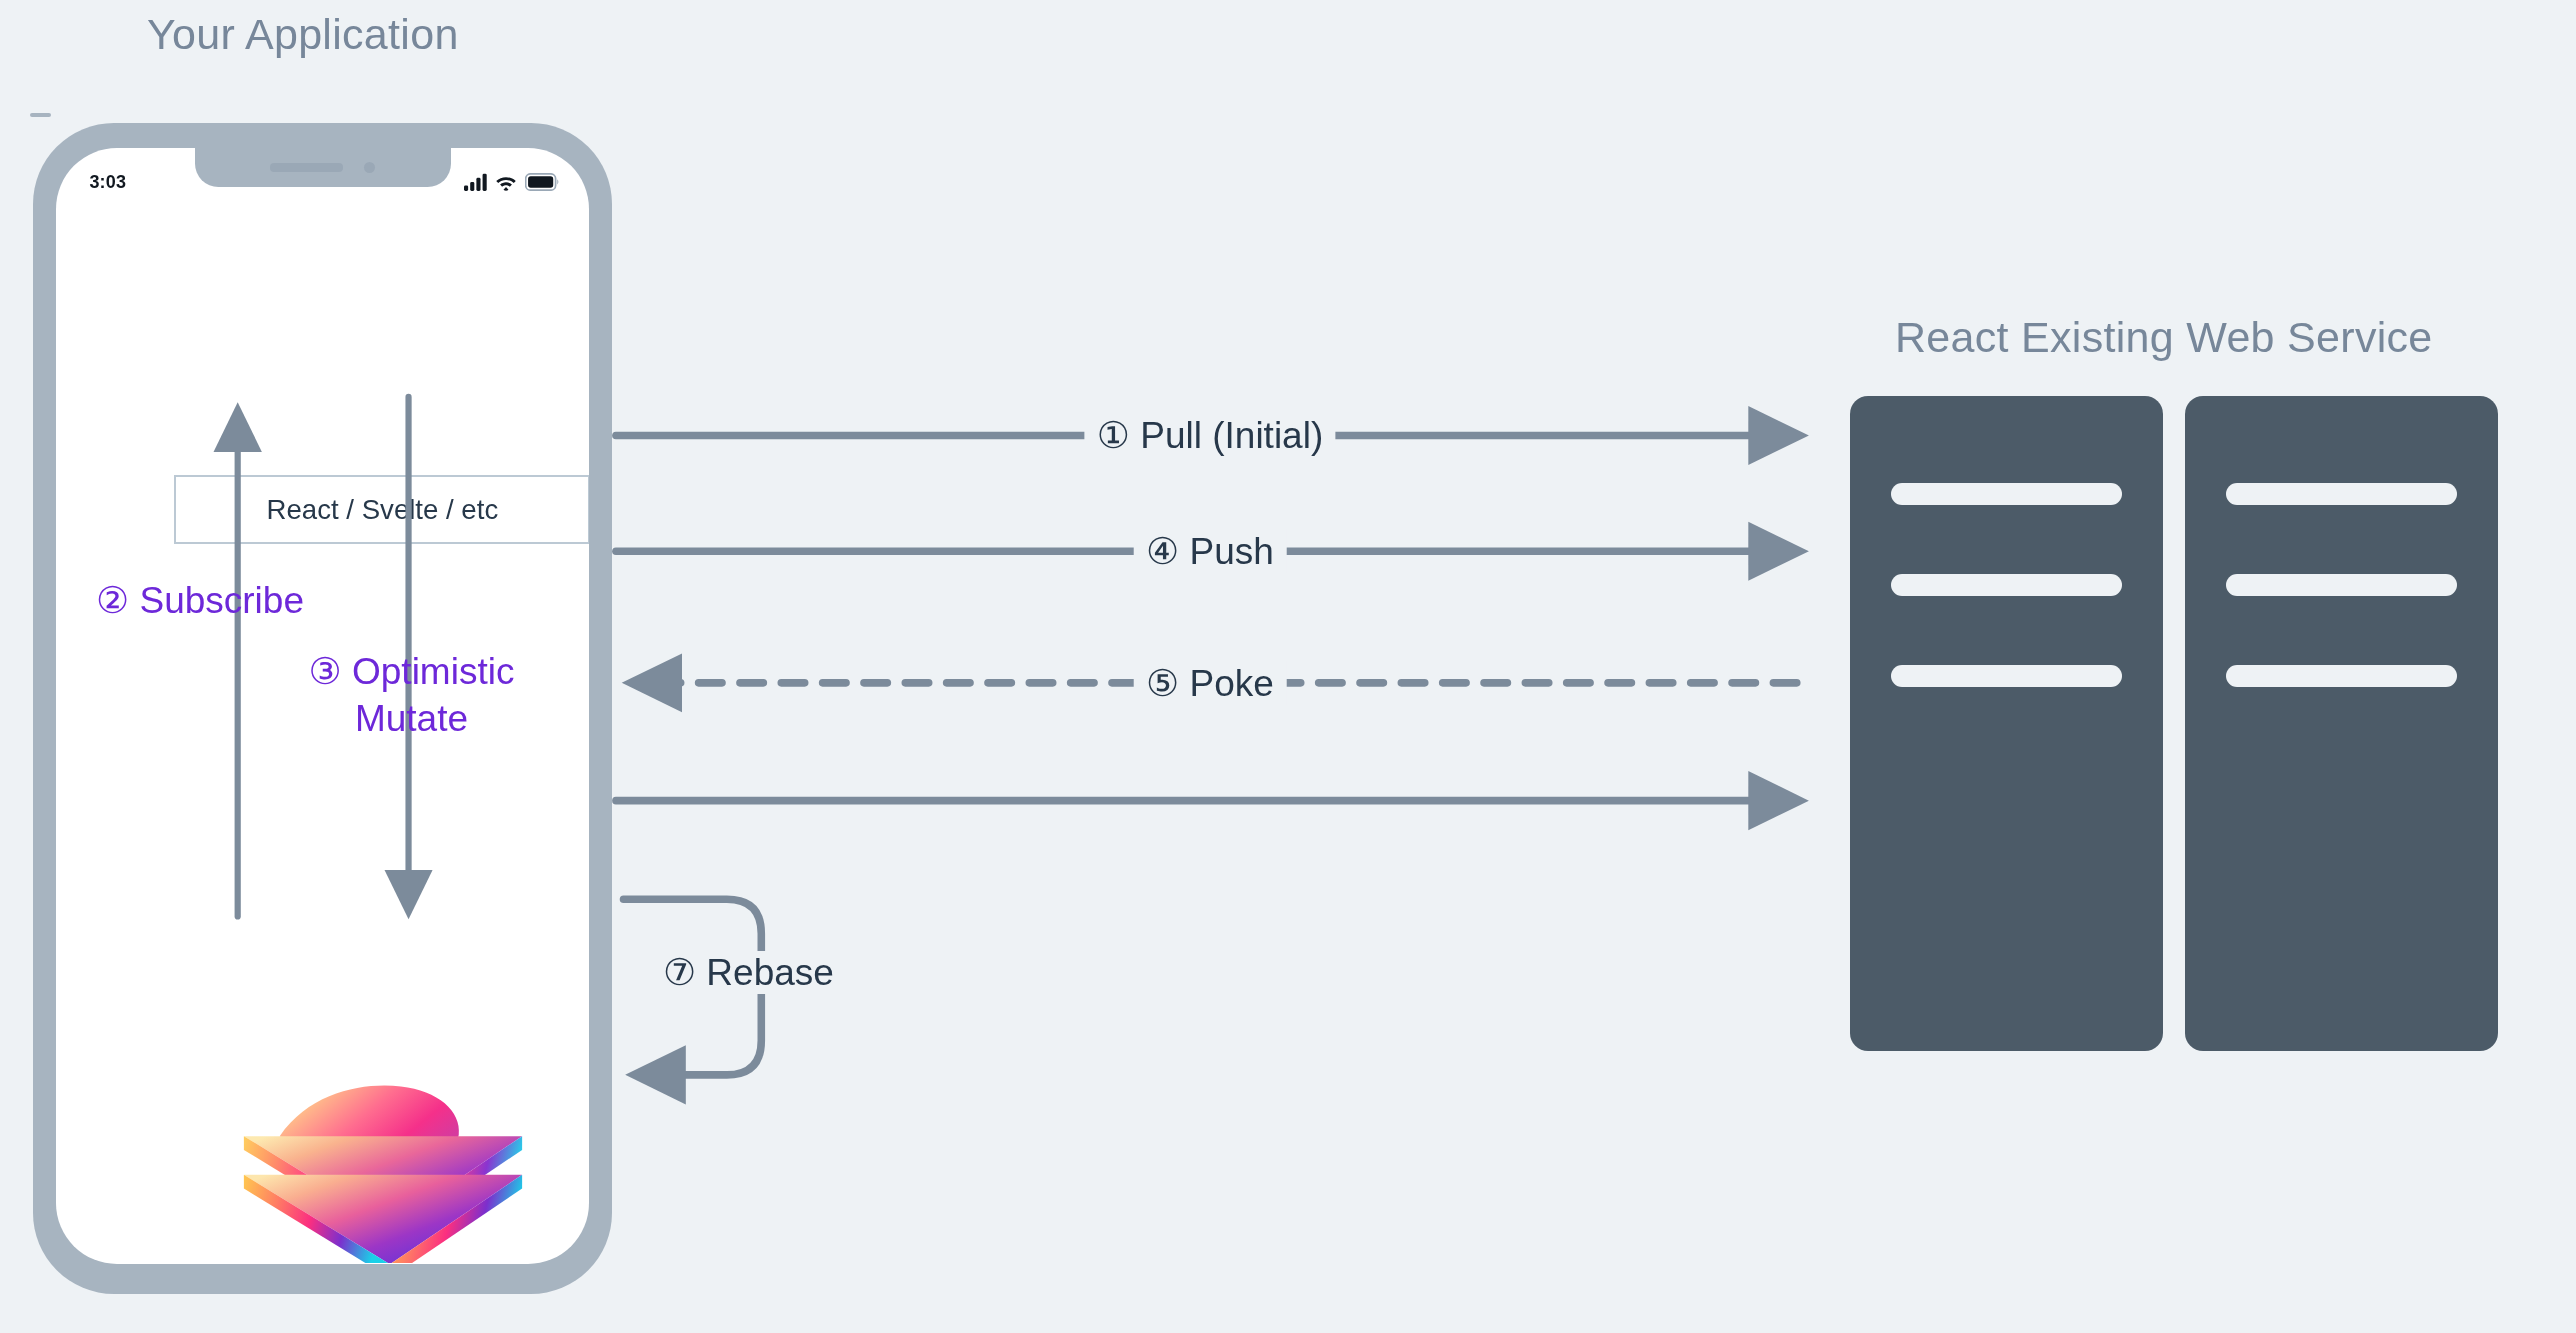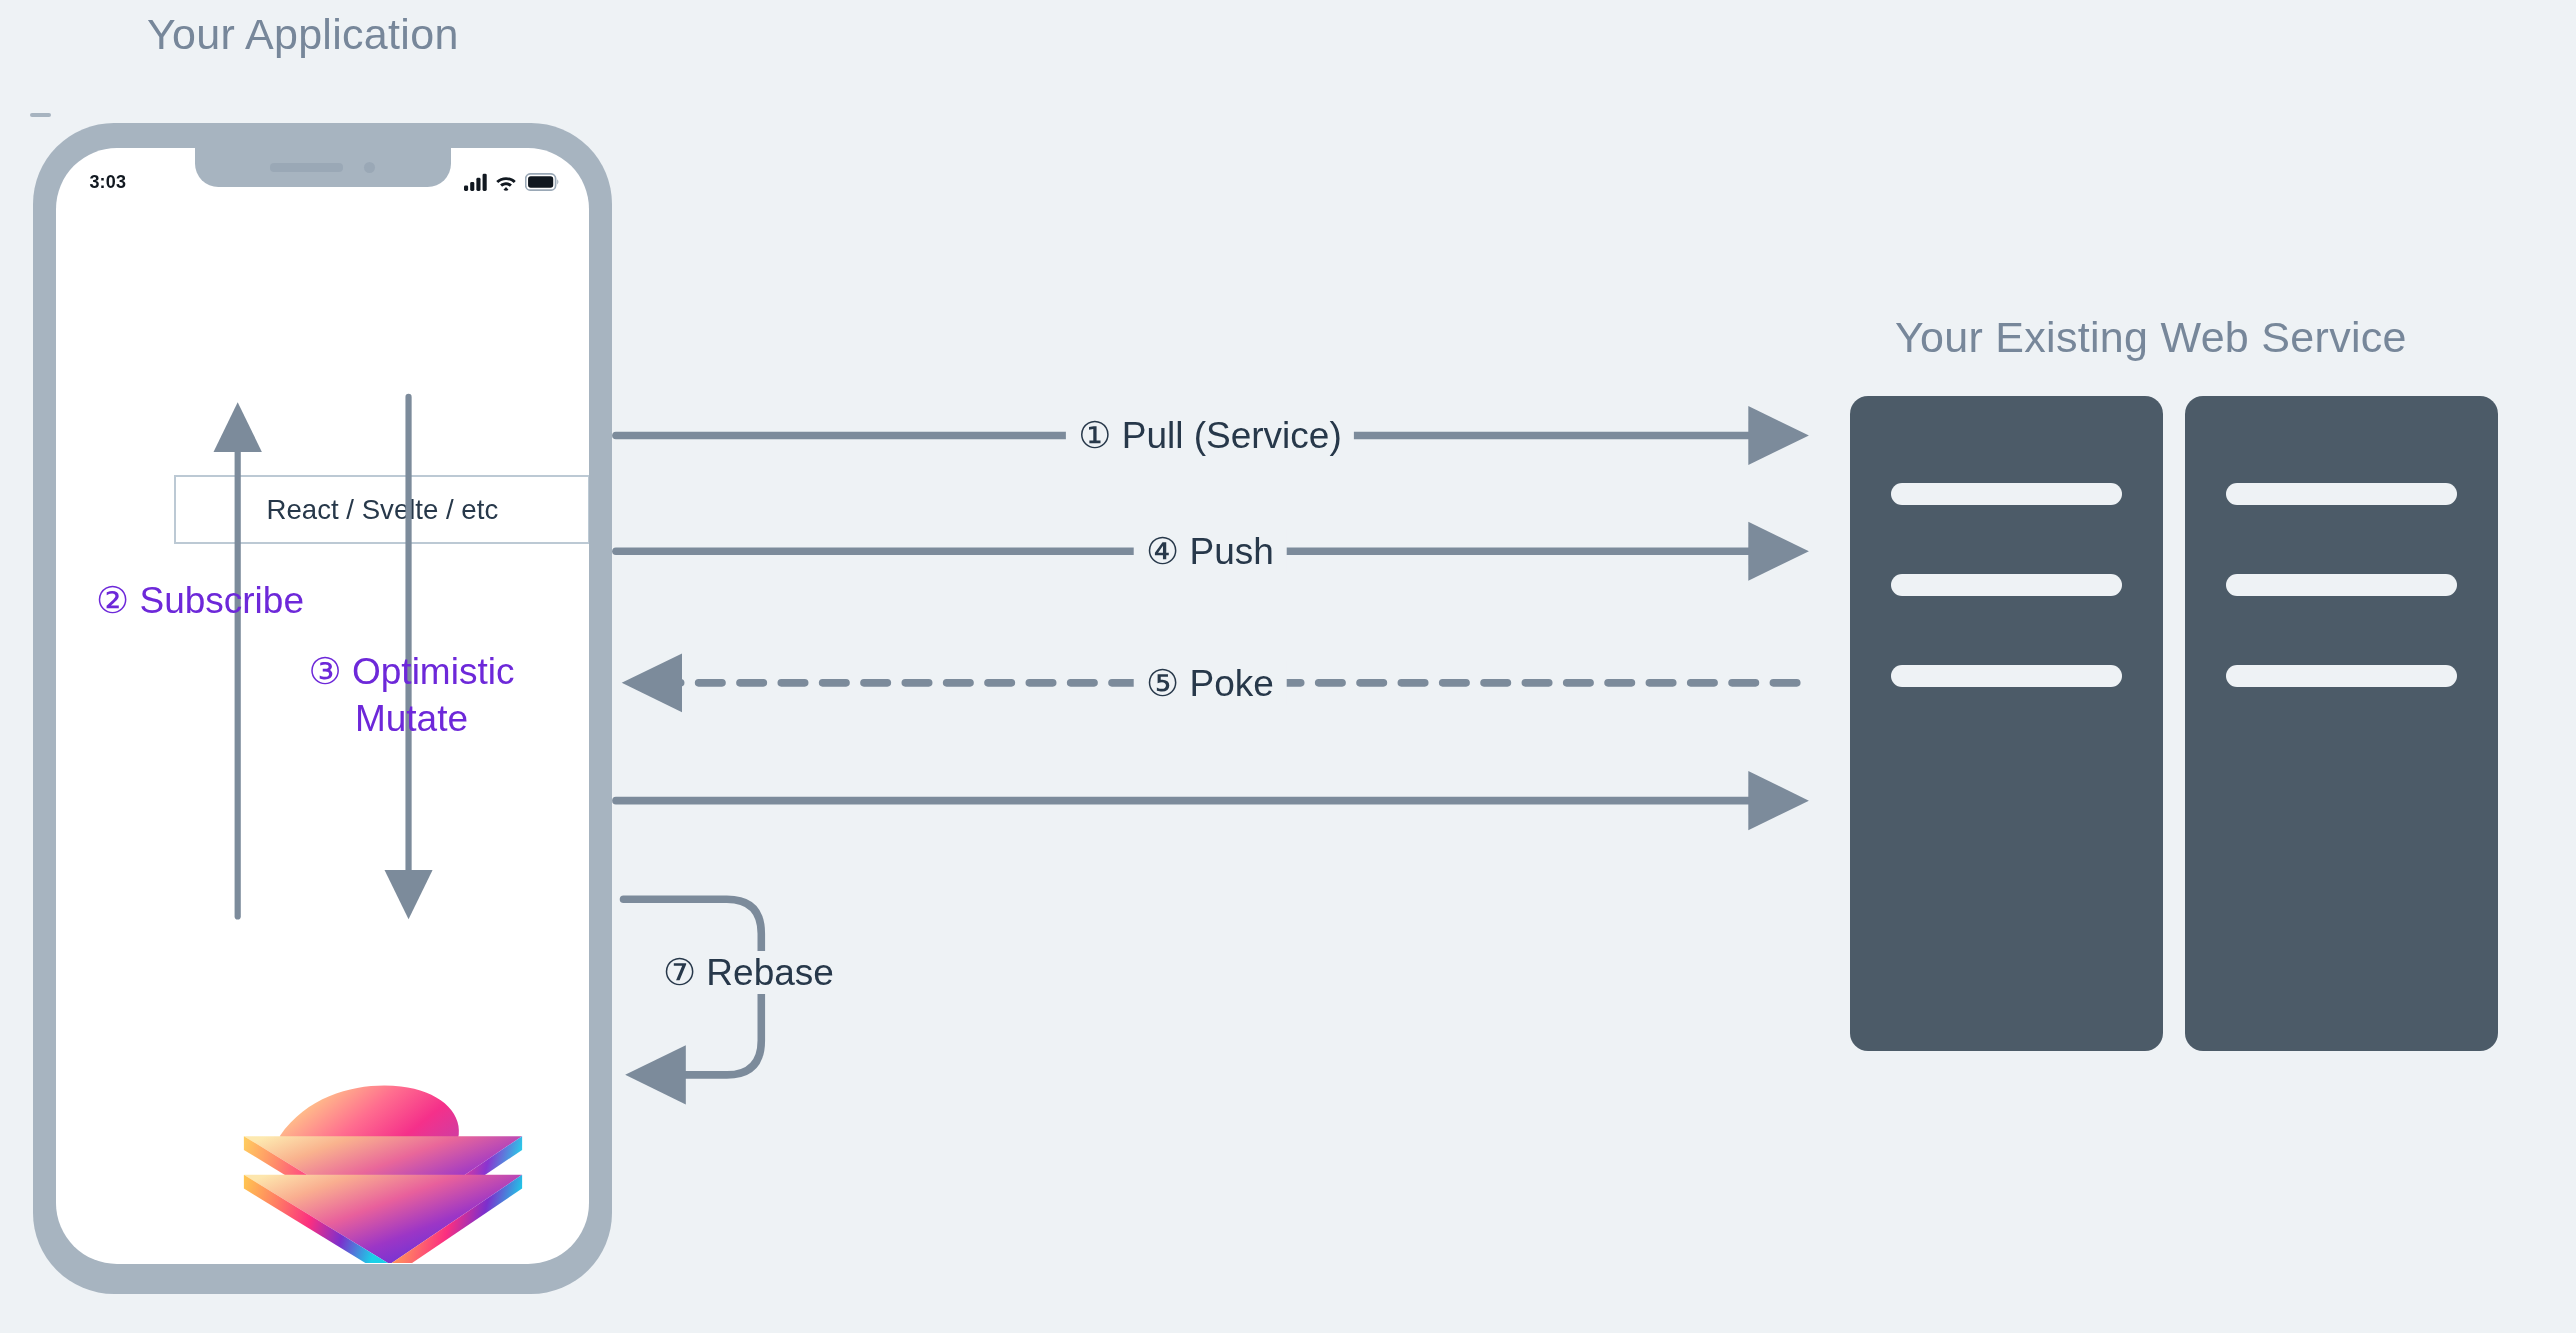"Your Existing Web Service" div.section-title { text: Your -> React }
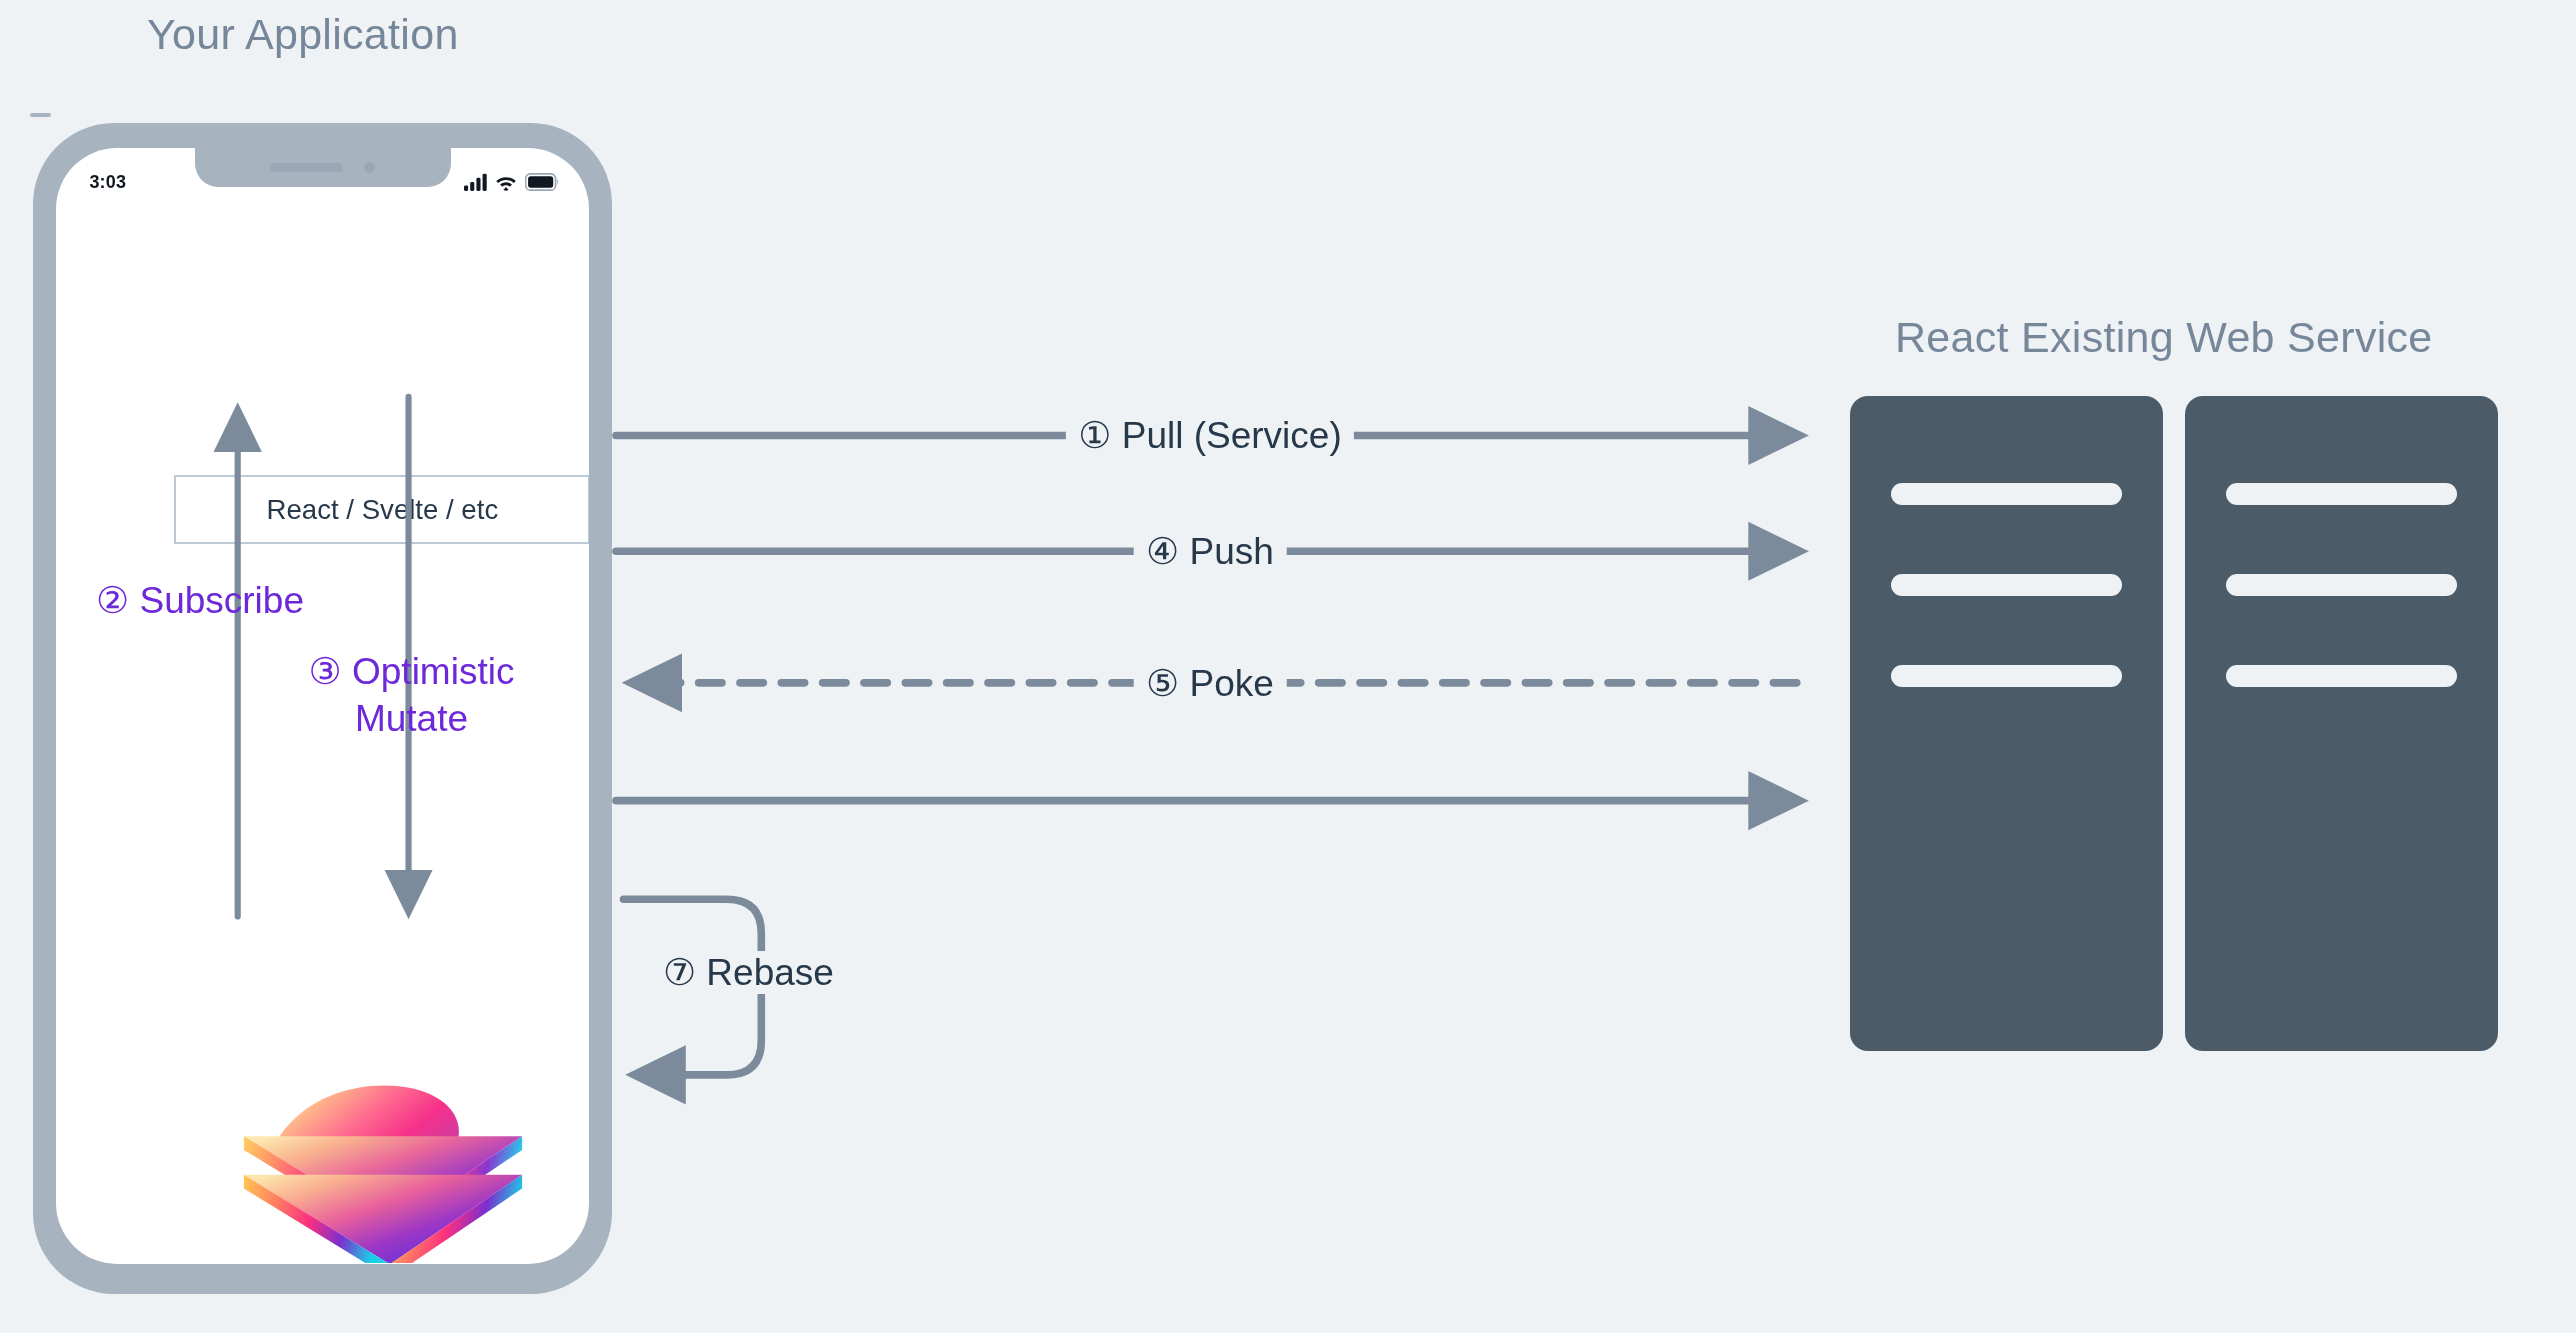"① Pull (Service)" div.bus-label { text: Service -> Initial }
